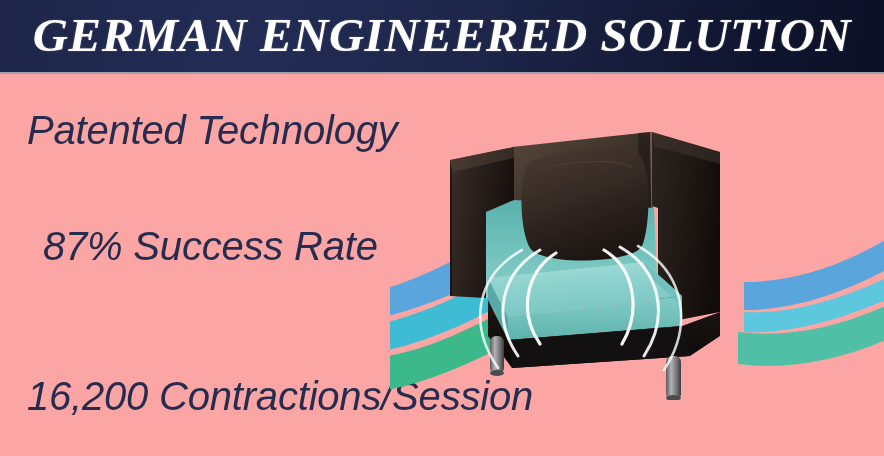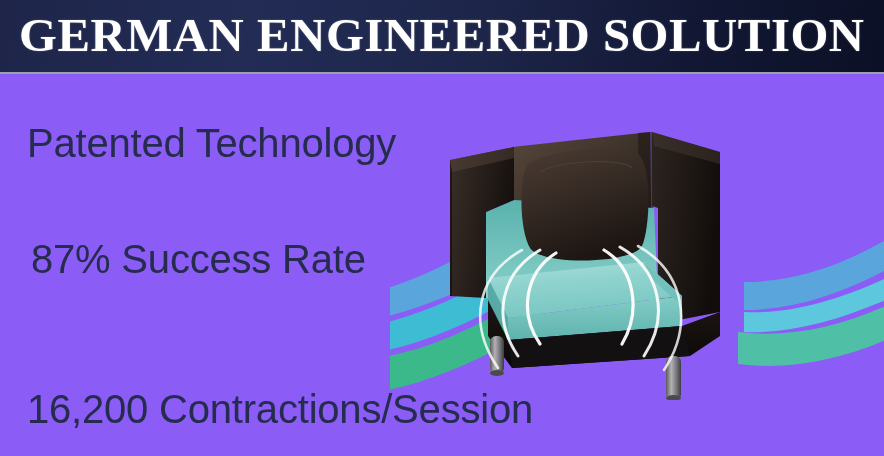"GERMAN ENGINEERED SOLUTION" .slide { background: #8b5cf6 -> #fca5a5; font-style: none -> italic }
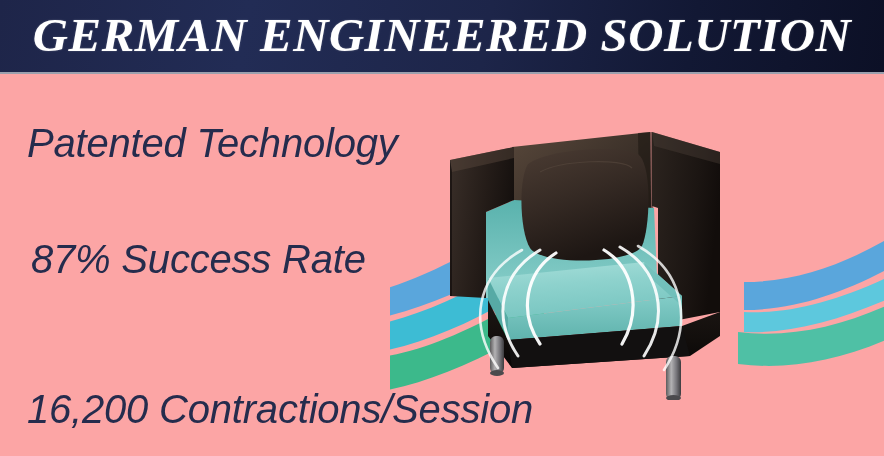"Patented Technology" .bullets { margin-top: 13px -> none }
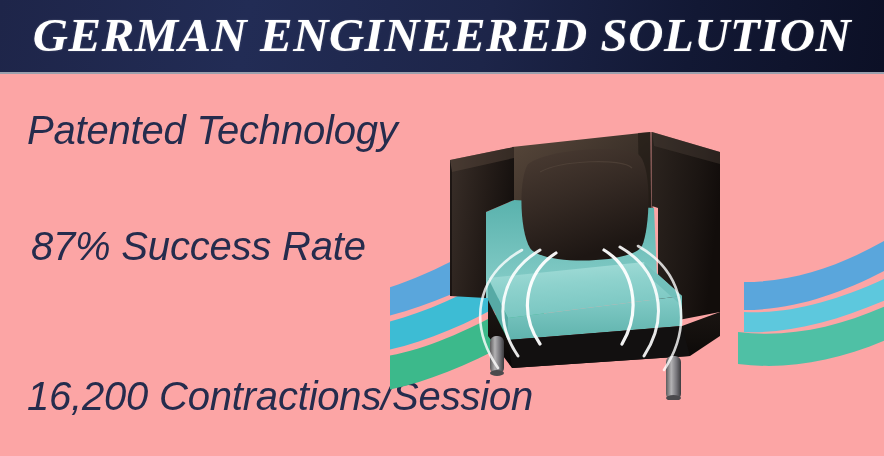"87% Success Rate" .bullet-1 { left: 4px -> 16px }
